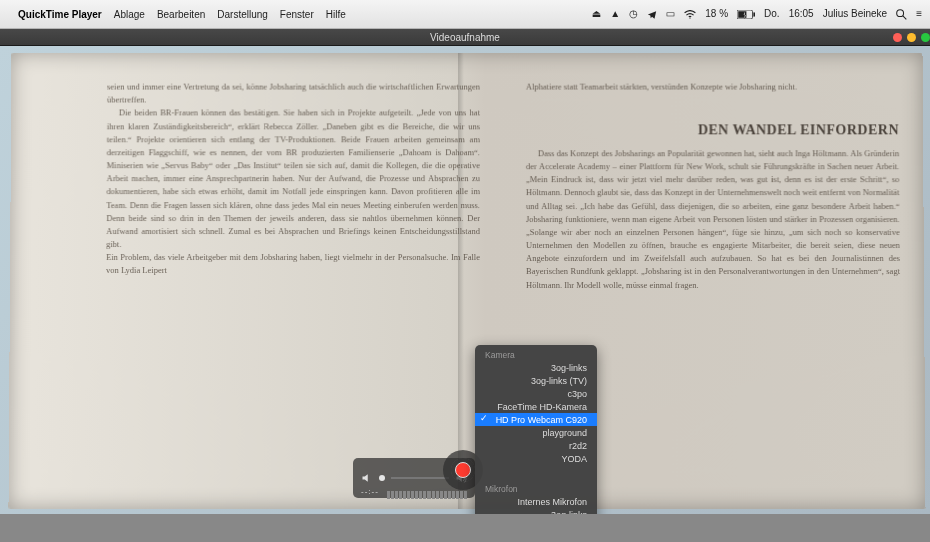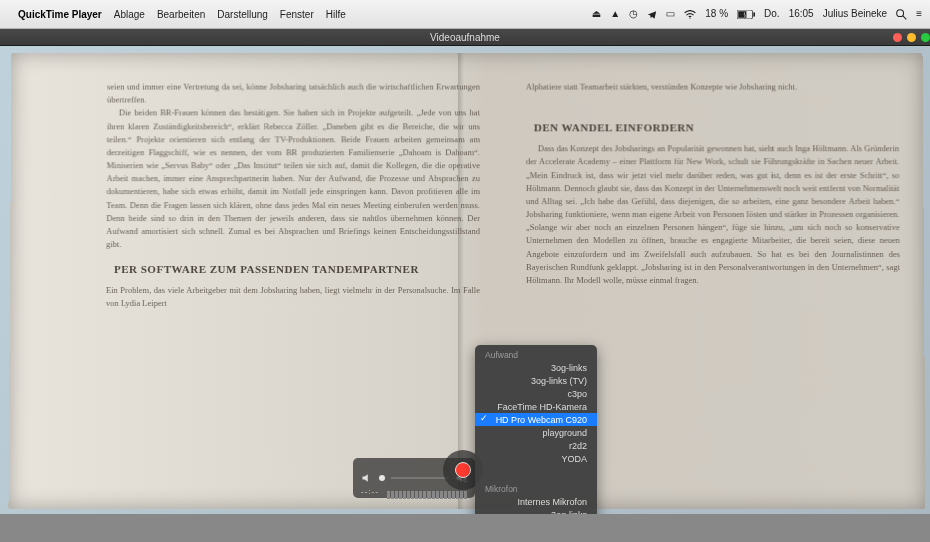"DEN WANDEL EINFORDERN" .col .heading { font-size: 11px -> 14px; text-align: left -> right }
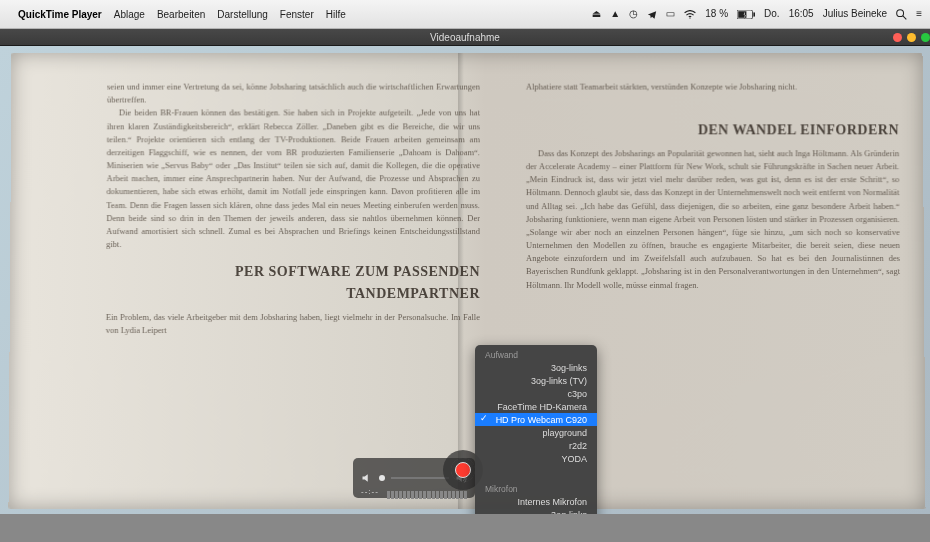"PER SOFTWARE ZUM PASSENDEN TANDEMPARTNER" div.heading { html: <div>PER SOFTWARE ZUM PASSENDEN TANDEMPARTNER</div> -> none }
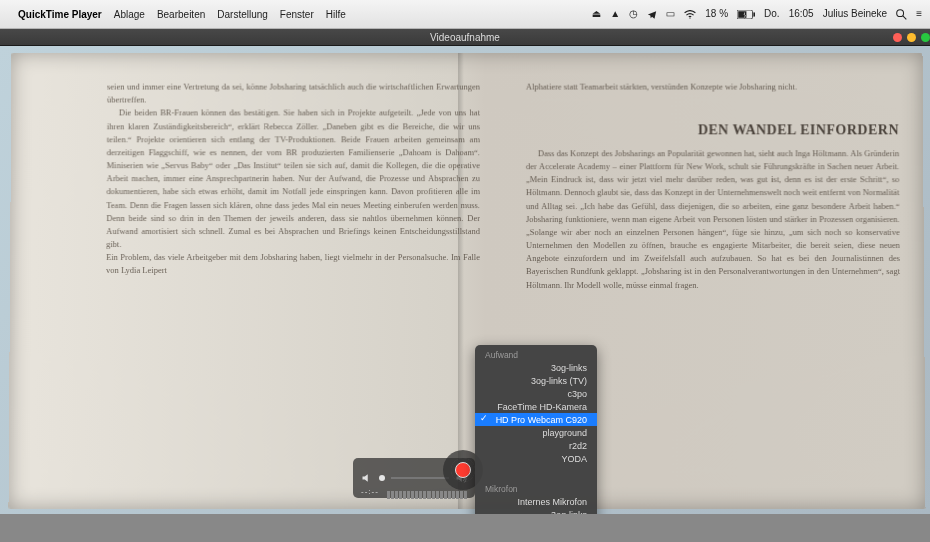"Aufwand" div.pop-section { text: Aufwand -> Kamera }
